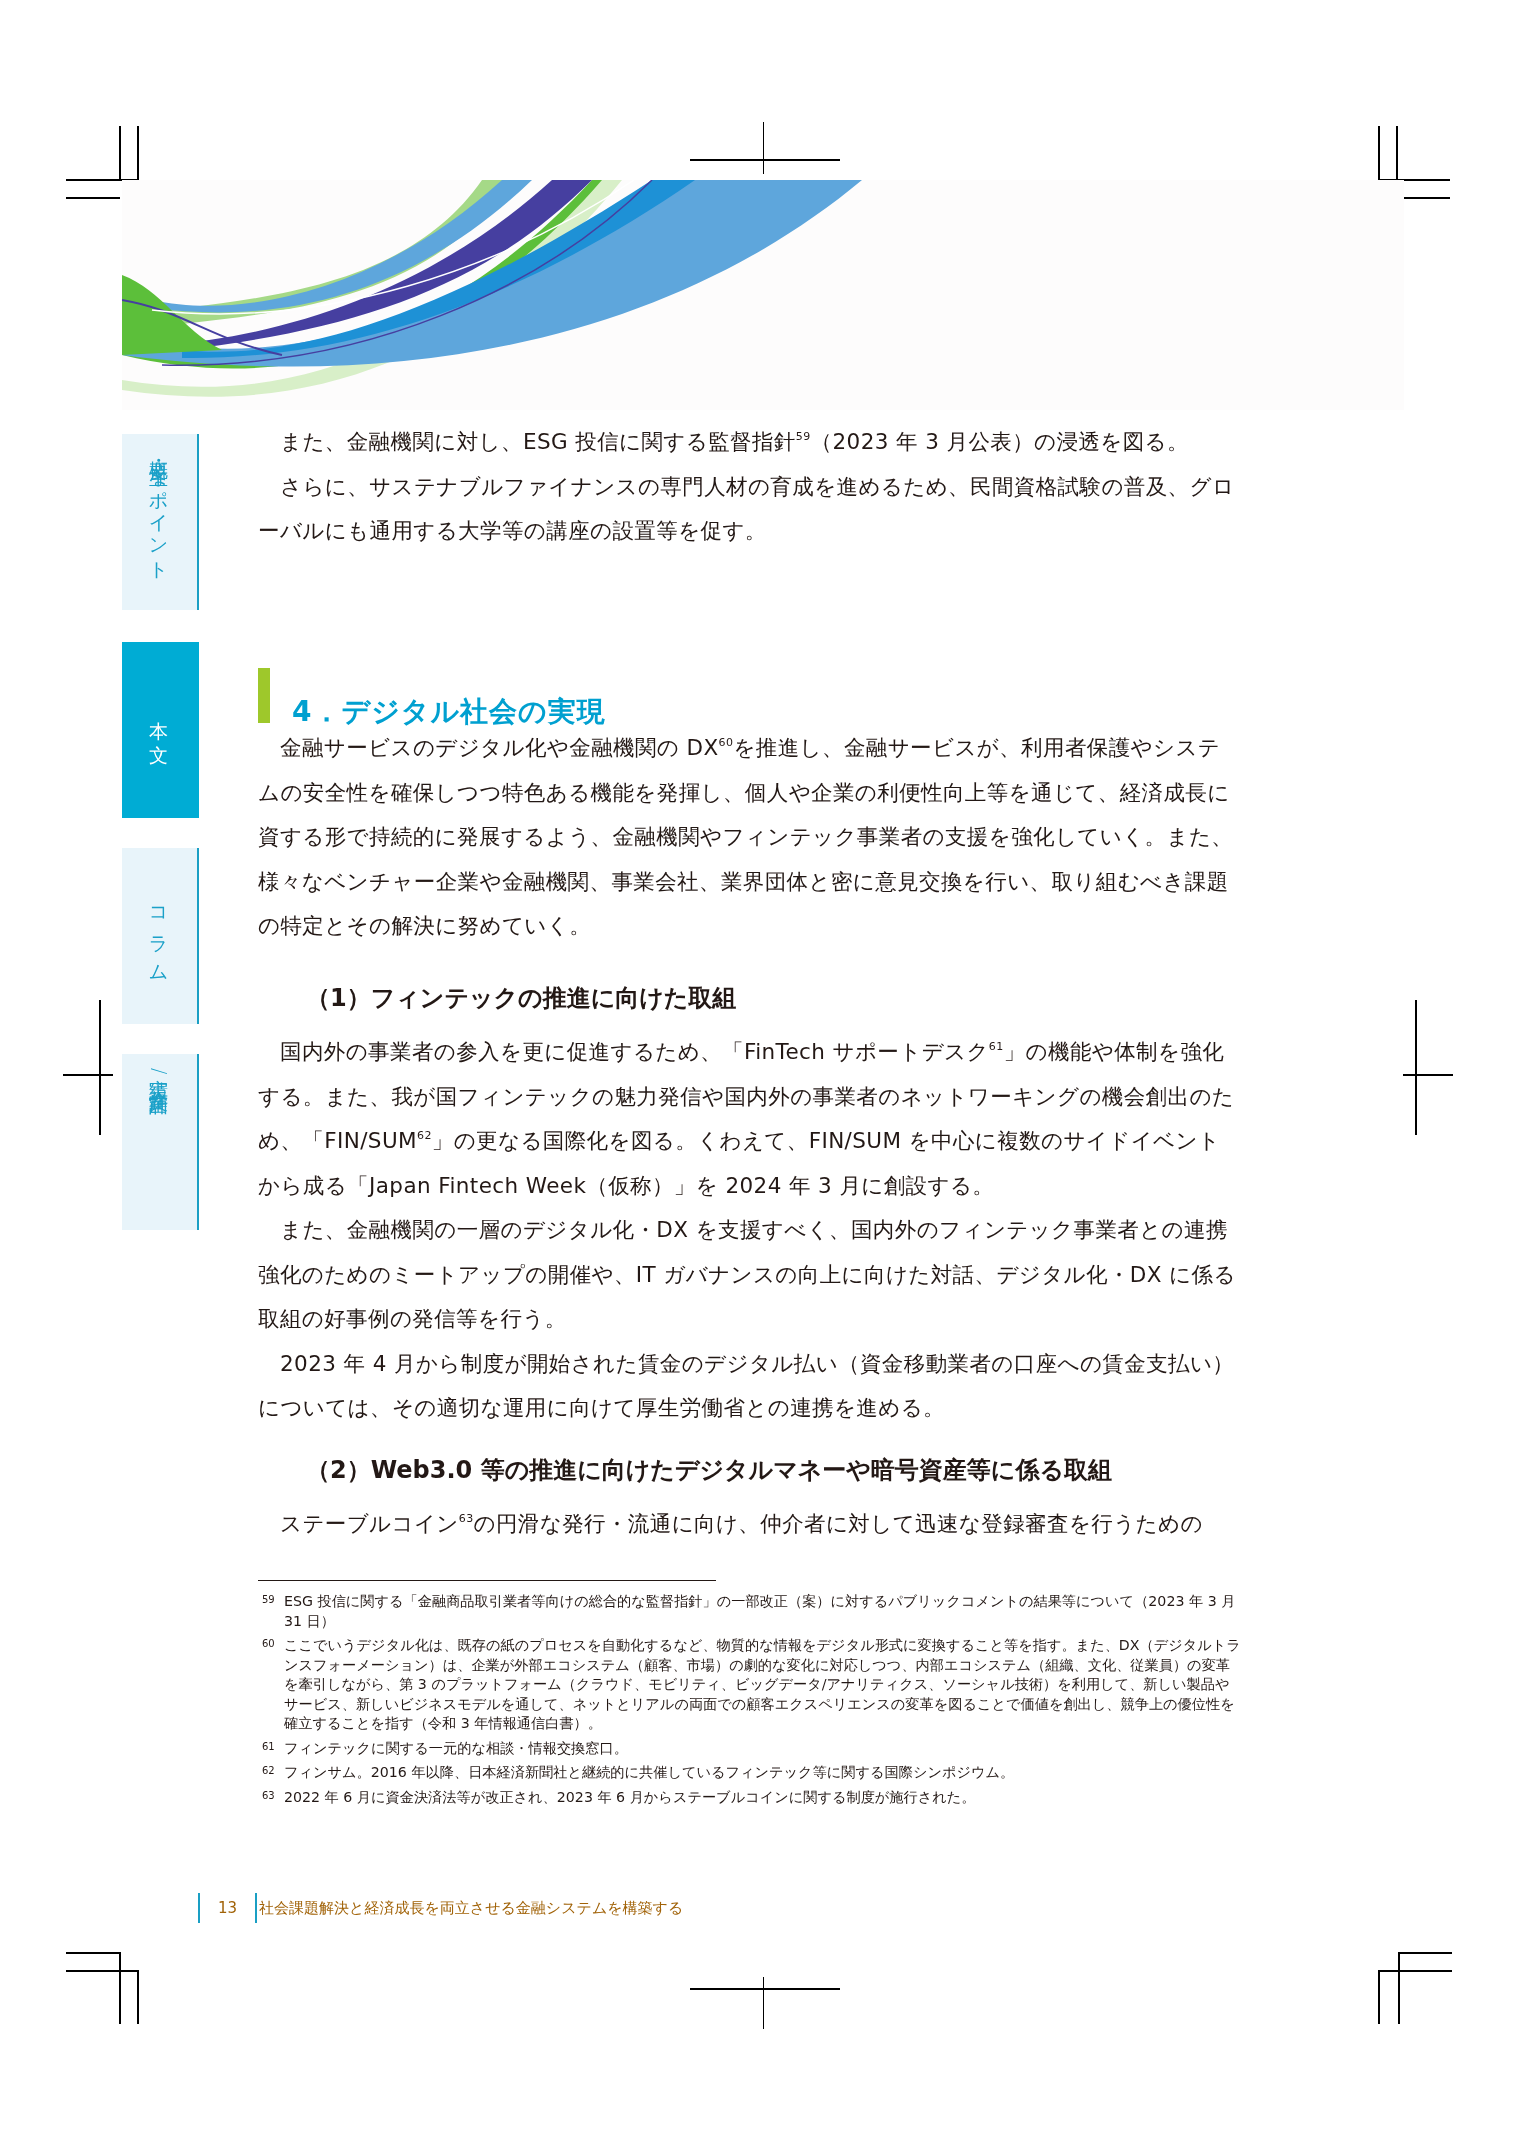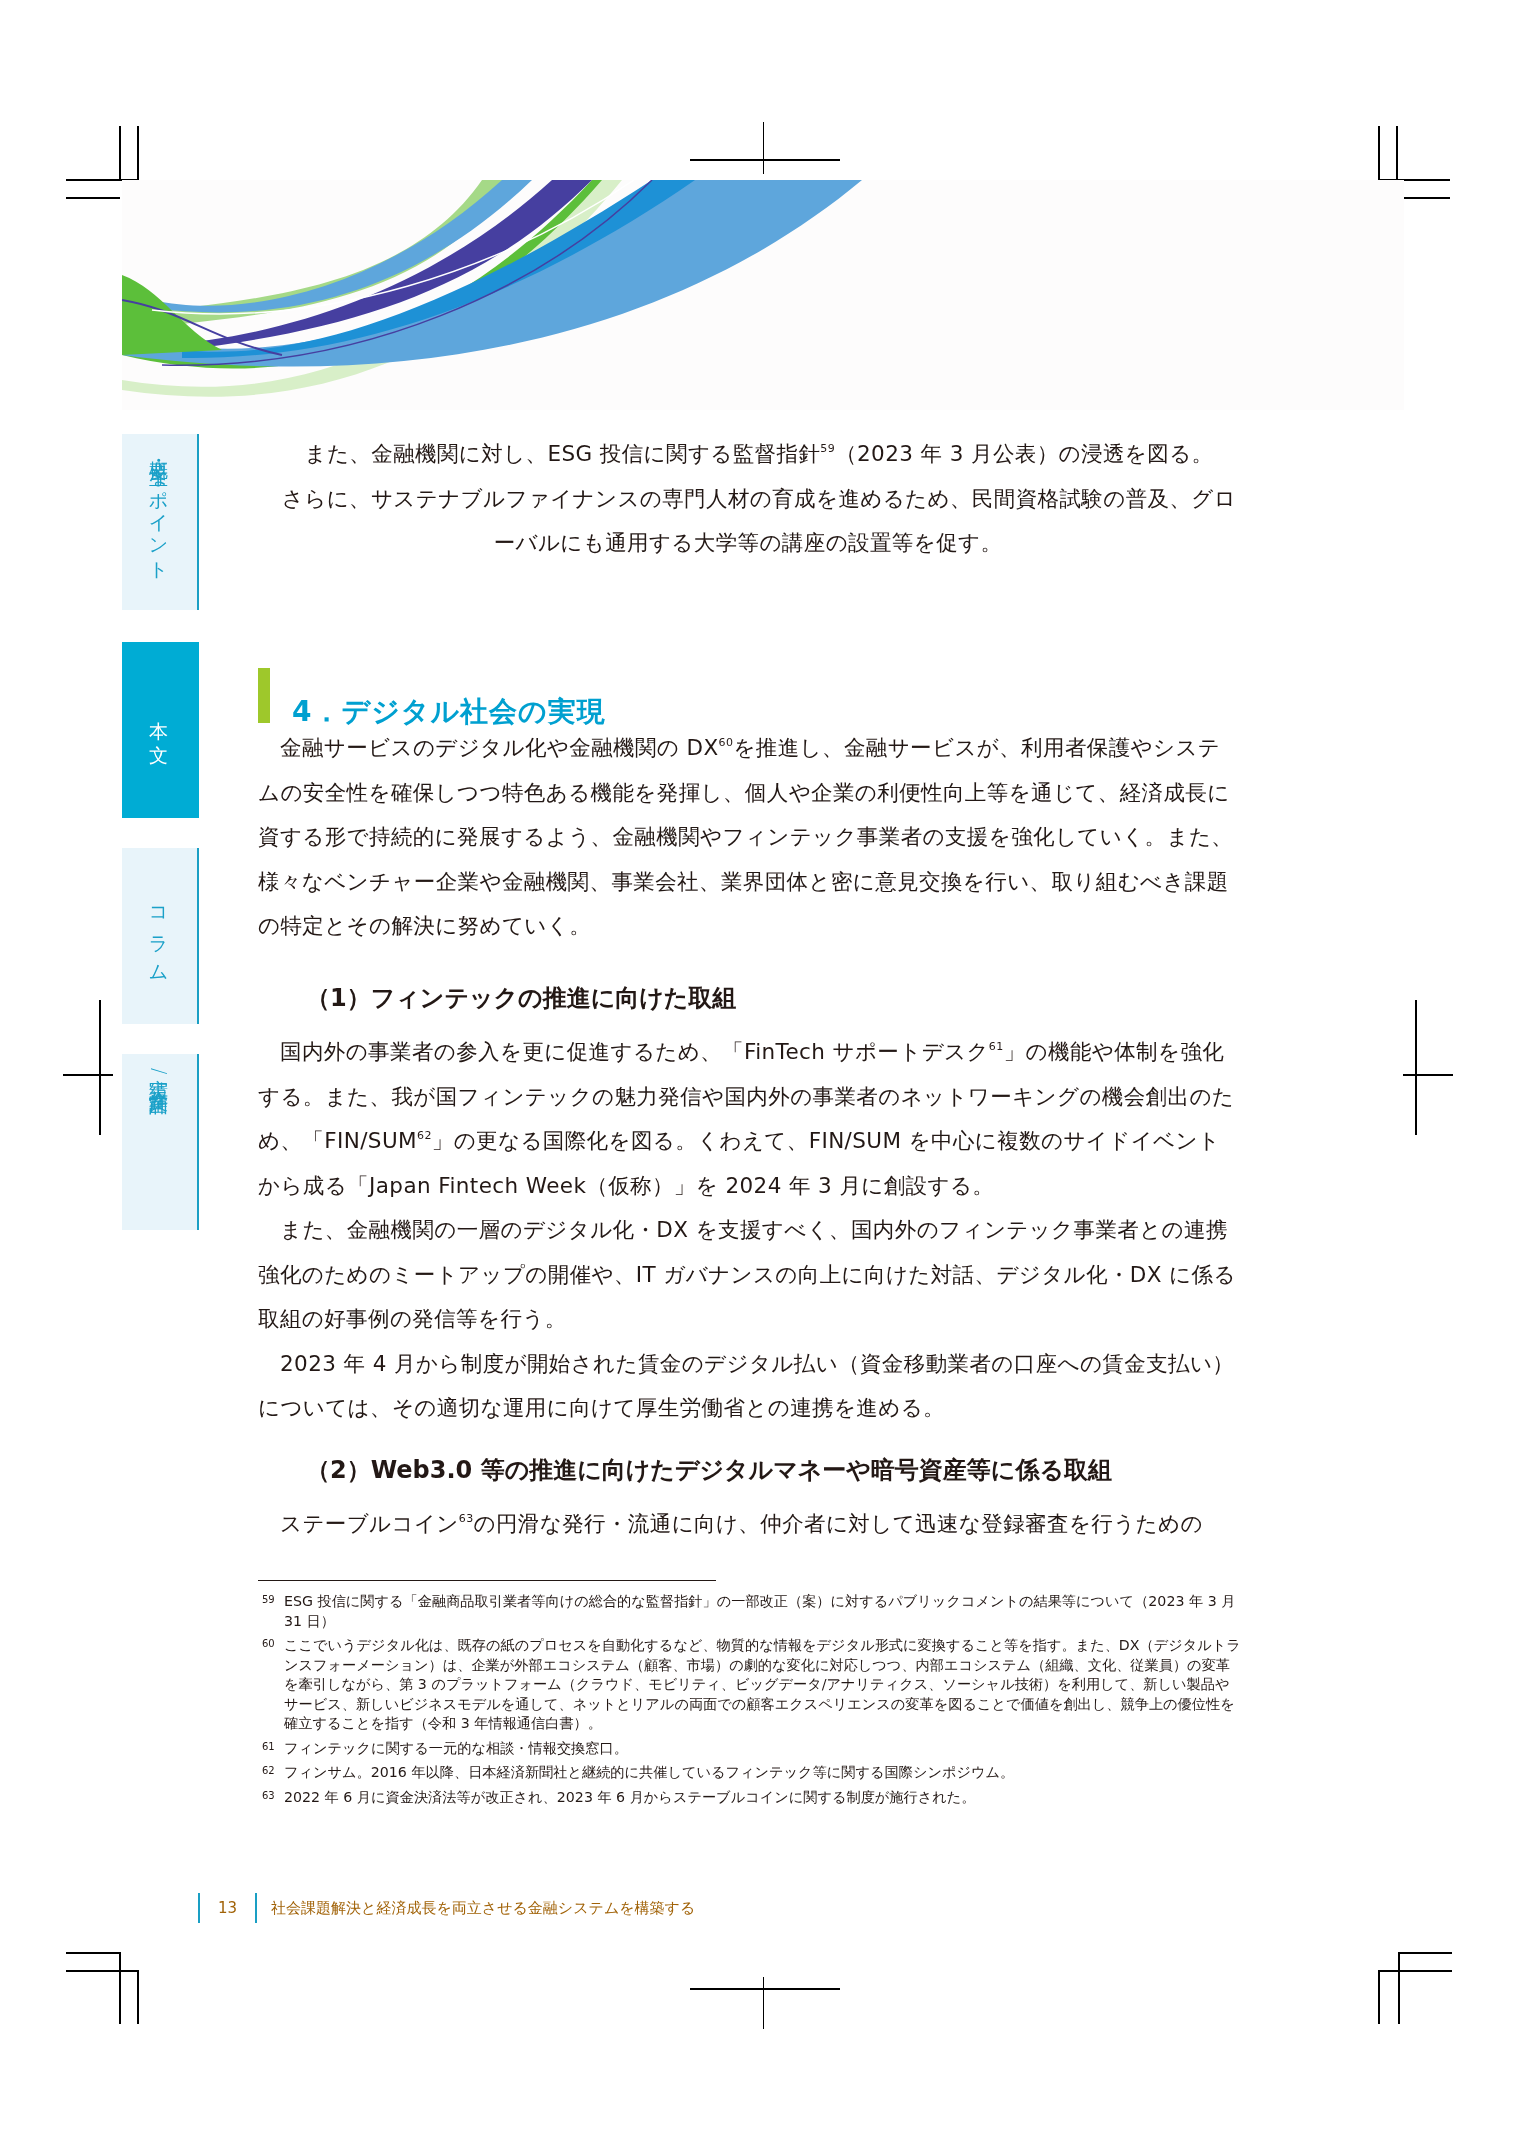"また、金融機関に対し、ESG 投信に関する監督指針59（2023 年 3" div.para { text-align: center -> none; top: 432px -> 420px }
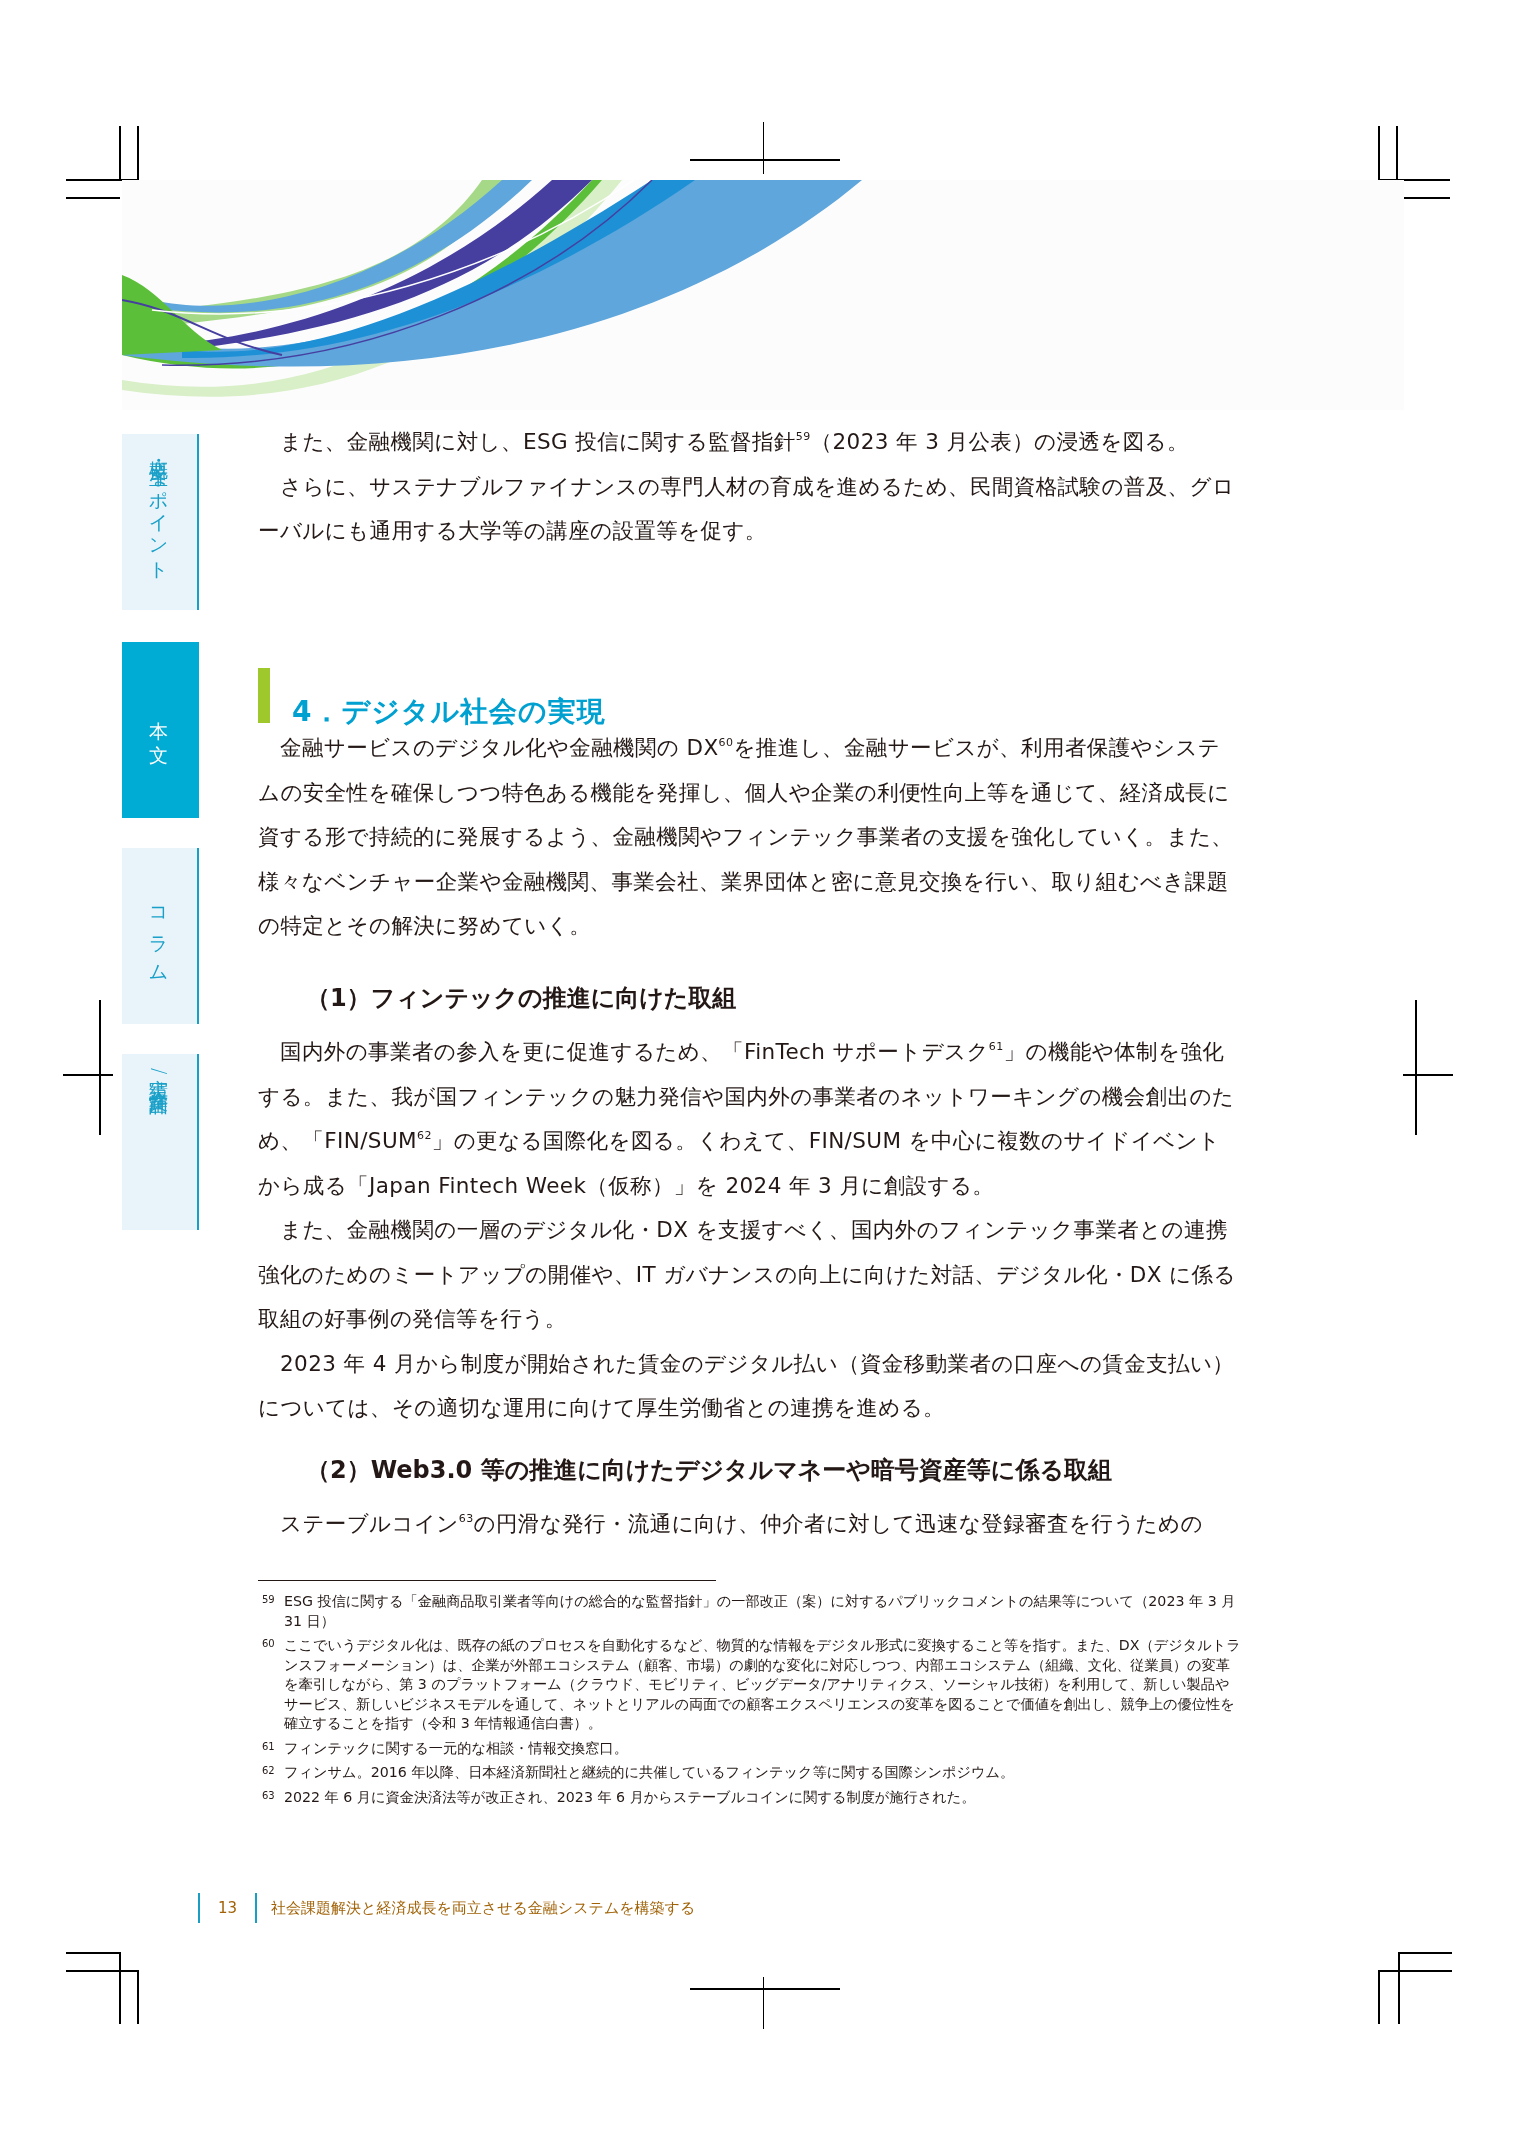"社会課題解決と経済成長を両立させる金融システムを構築する" .footer .running { padding-left: 14px -> 2px }
